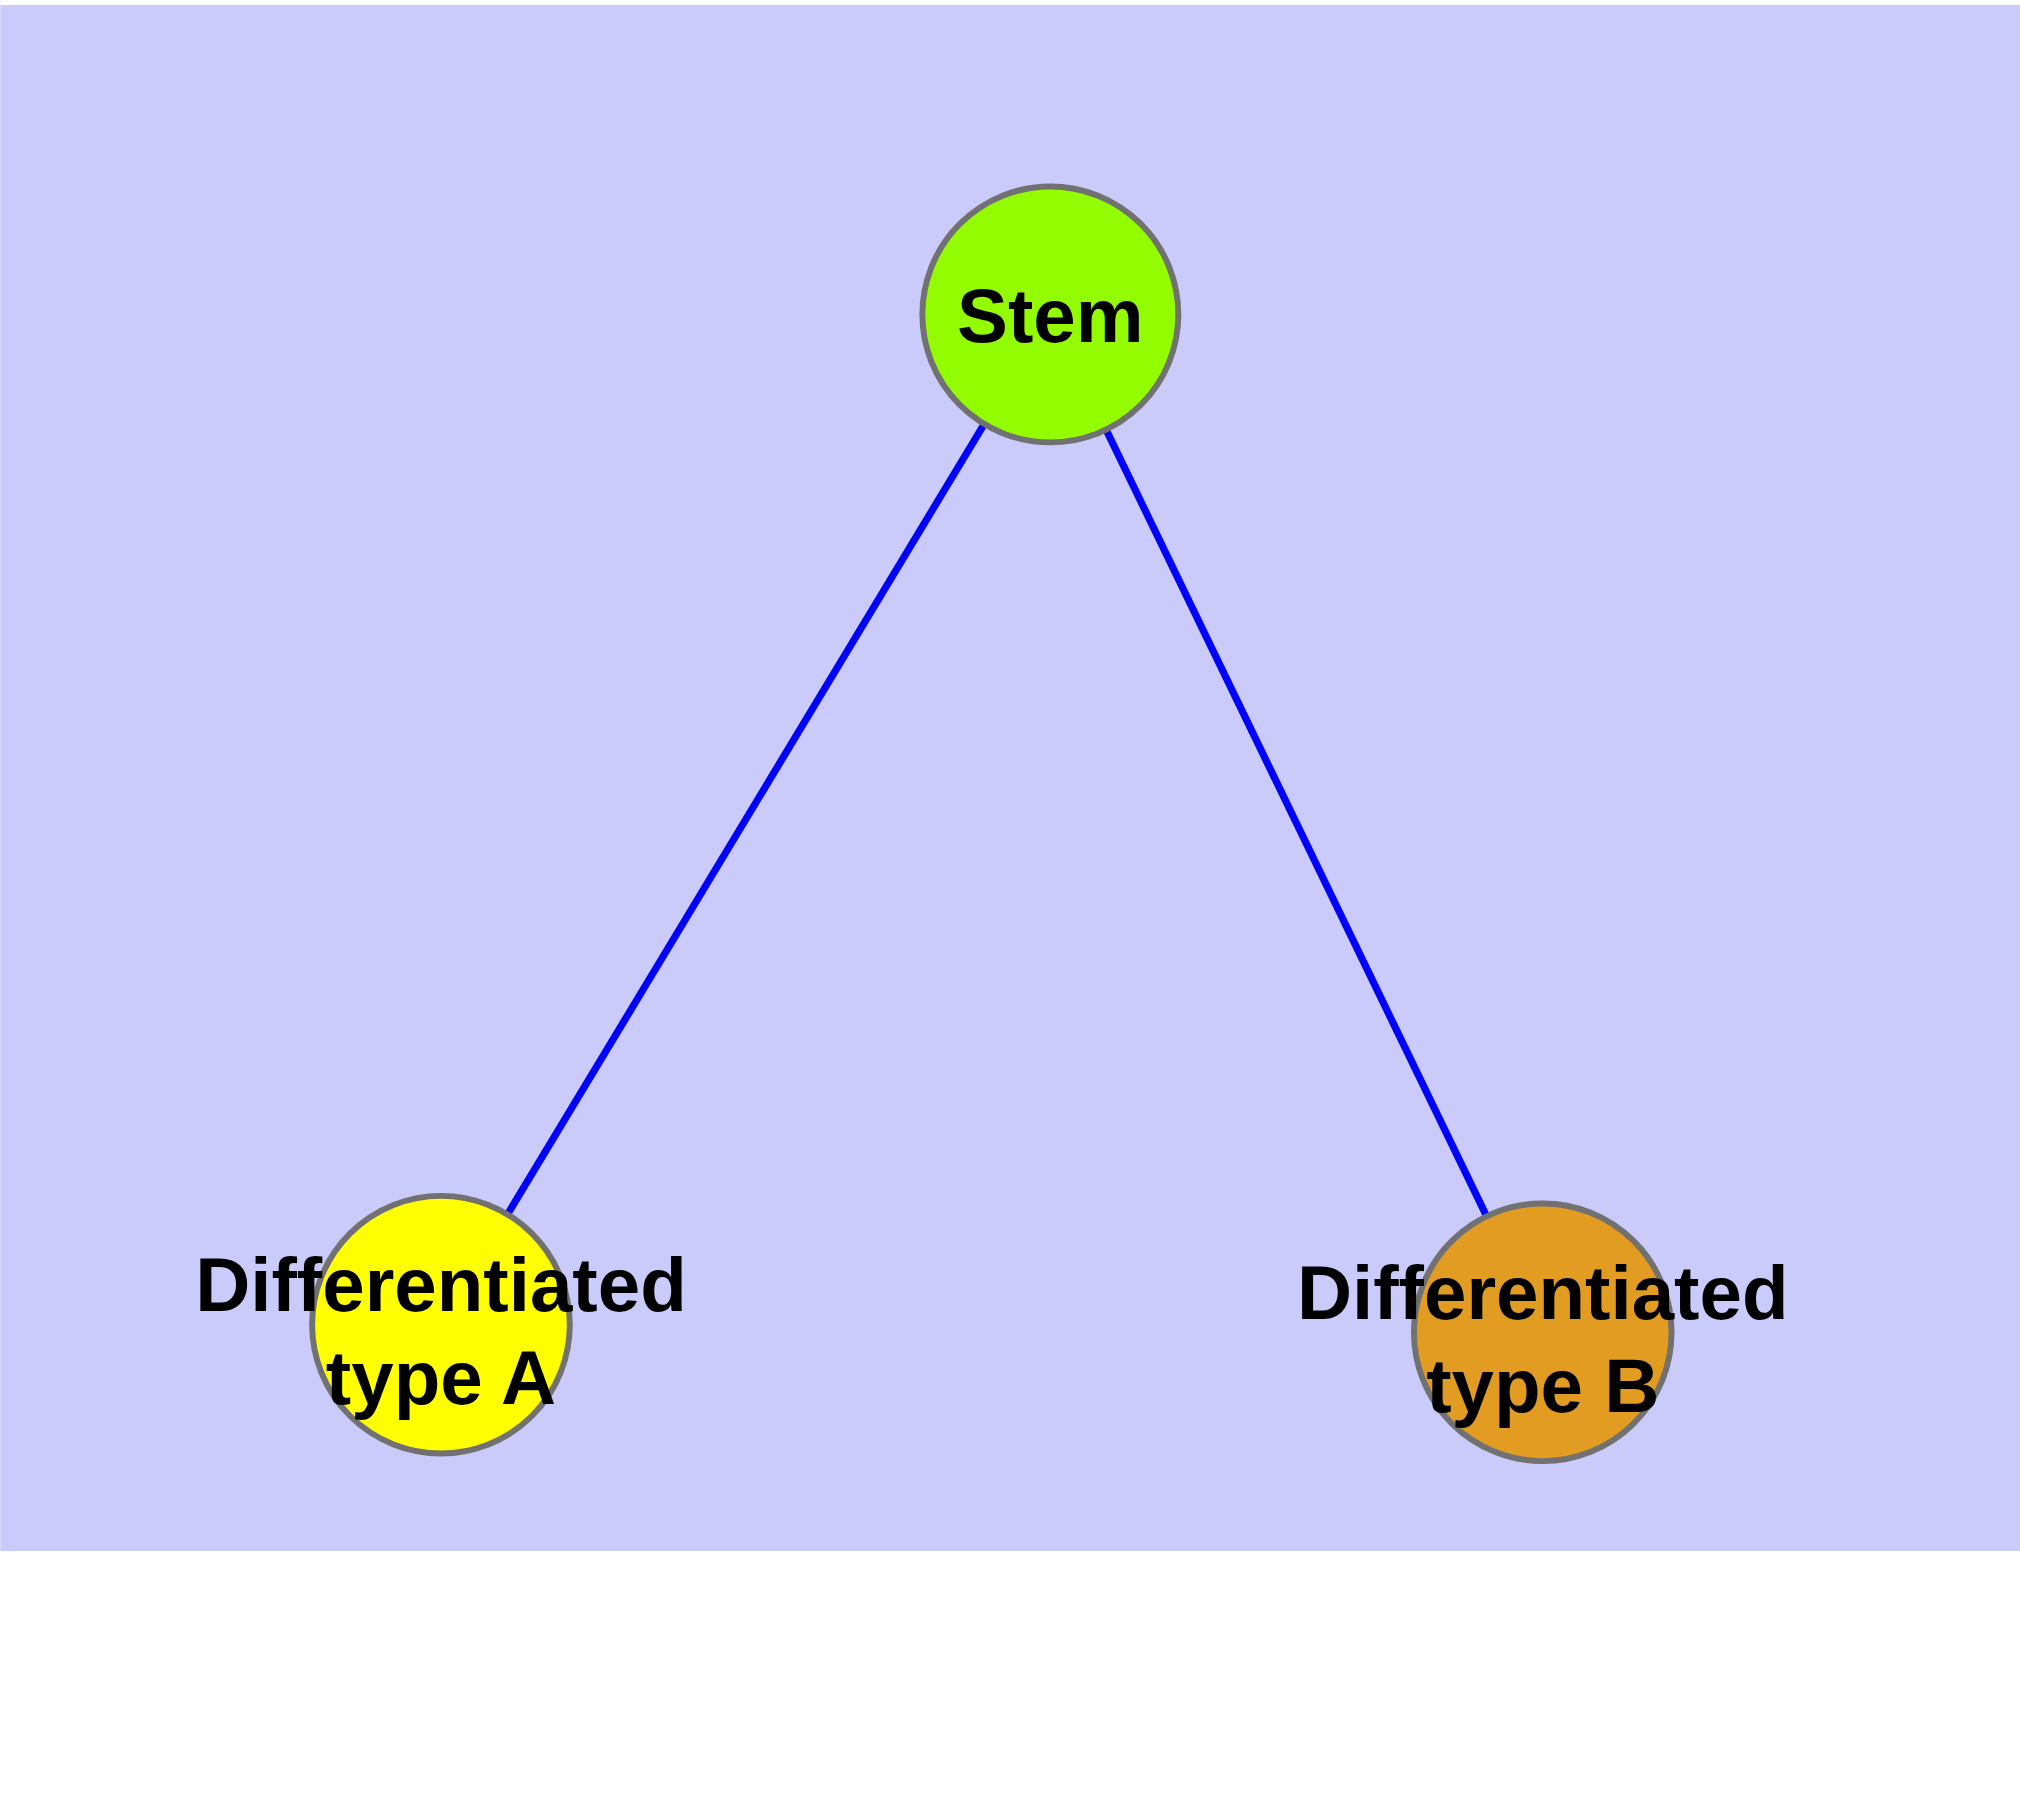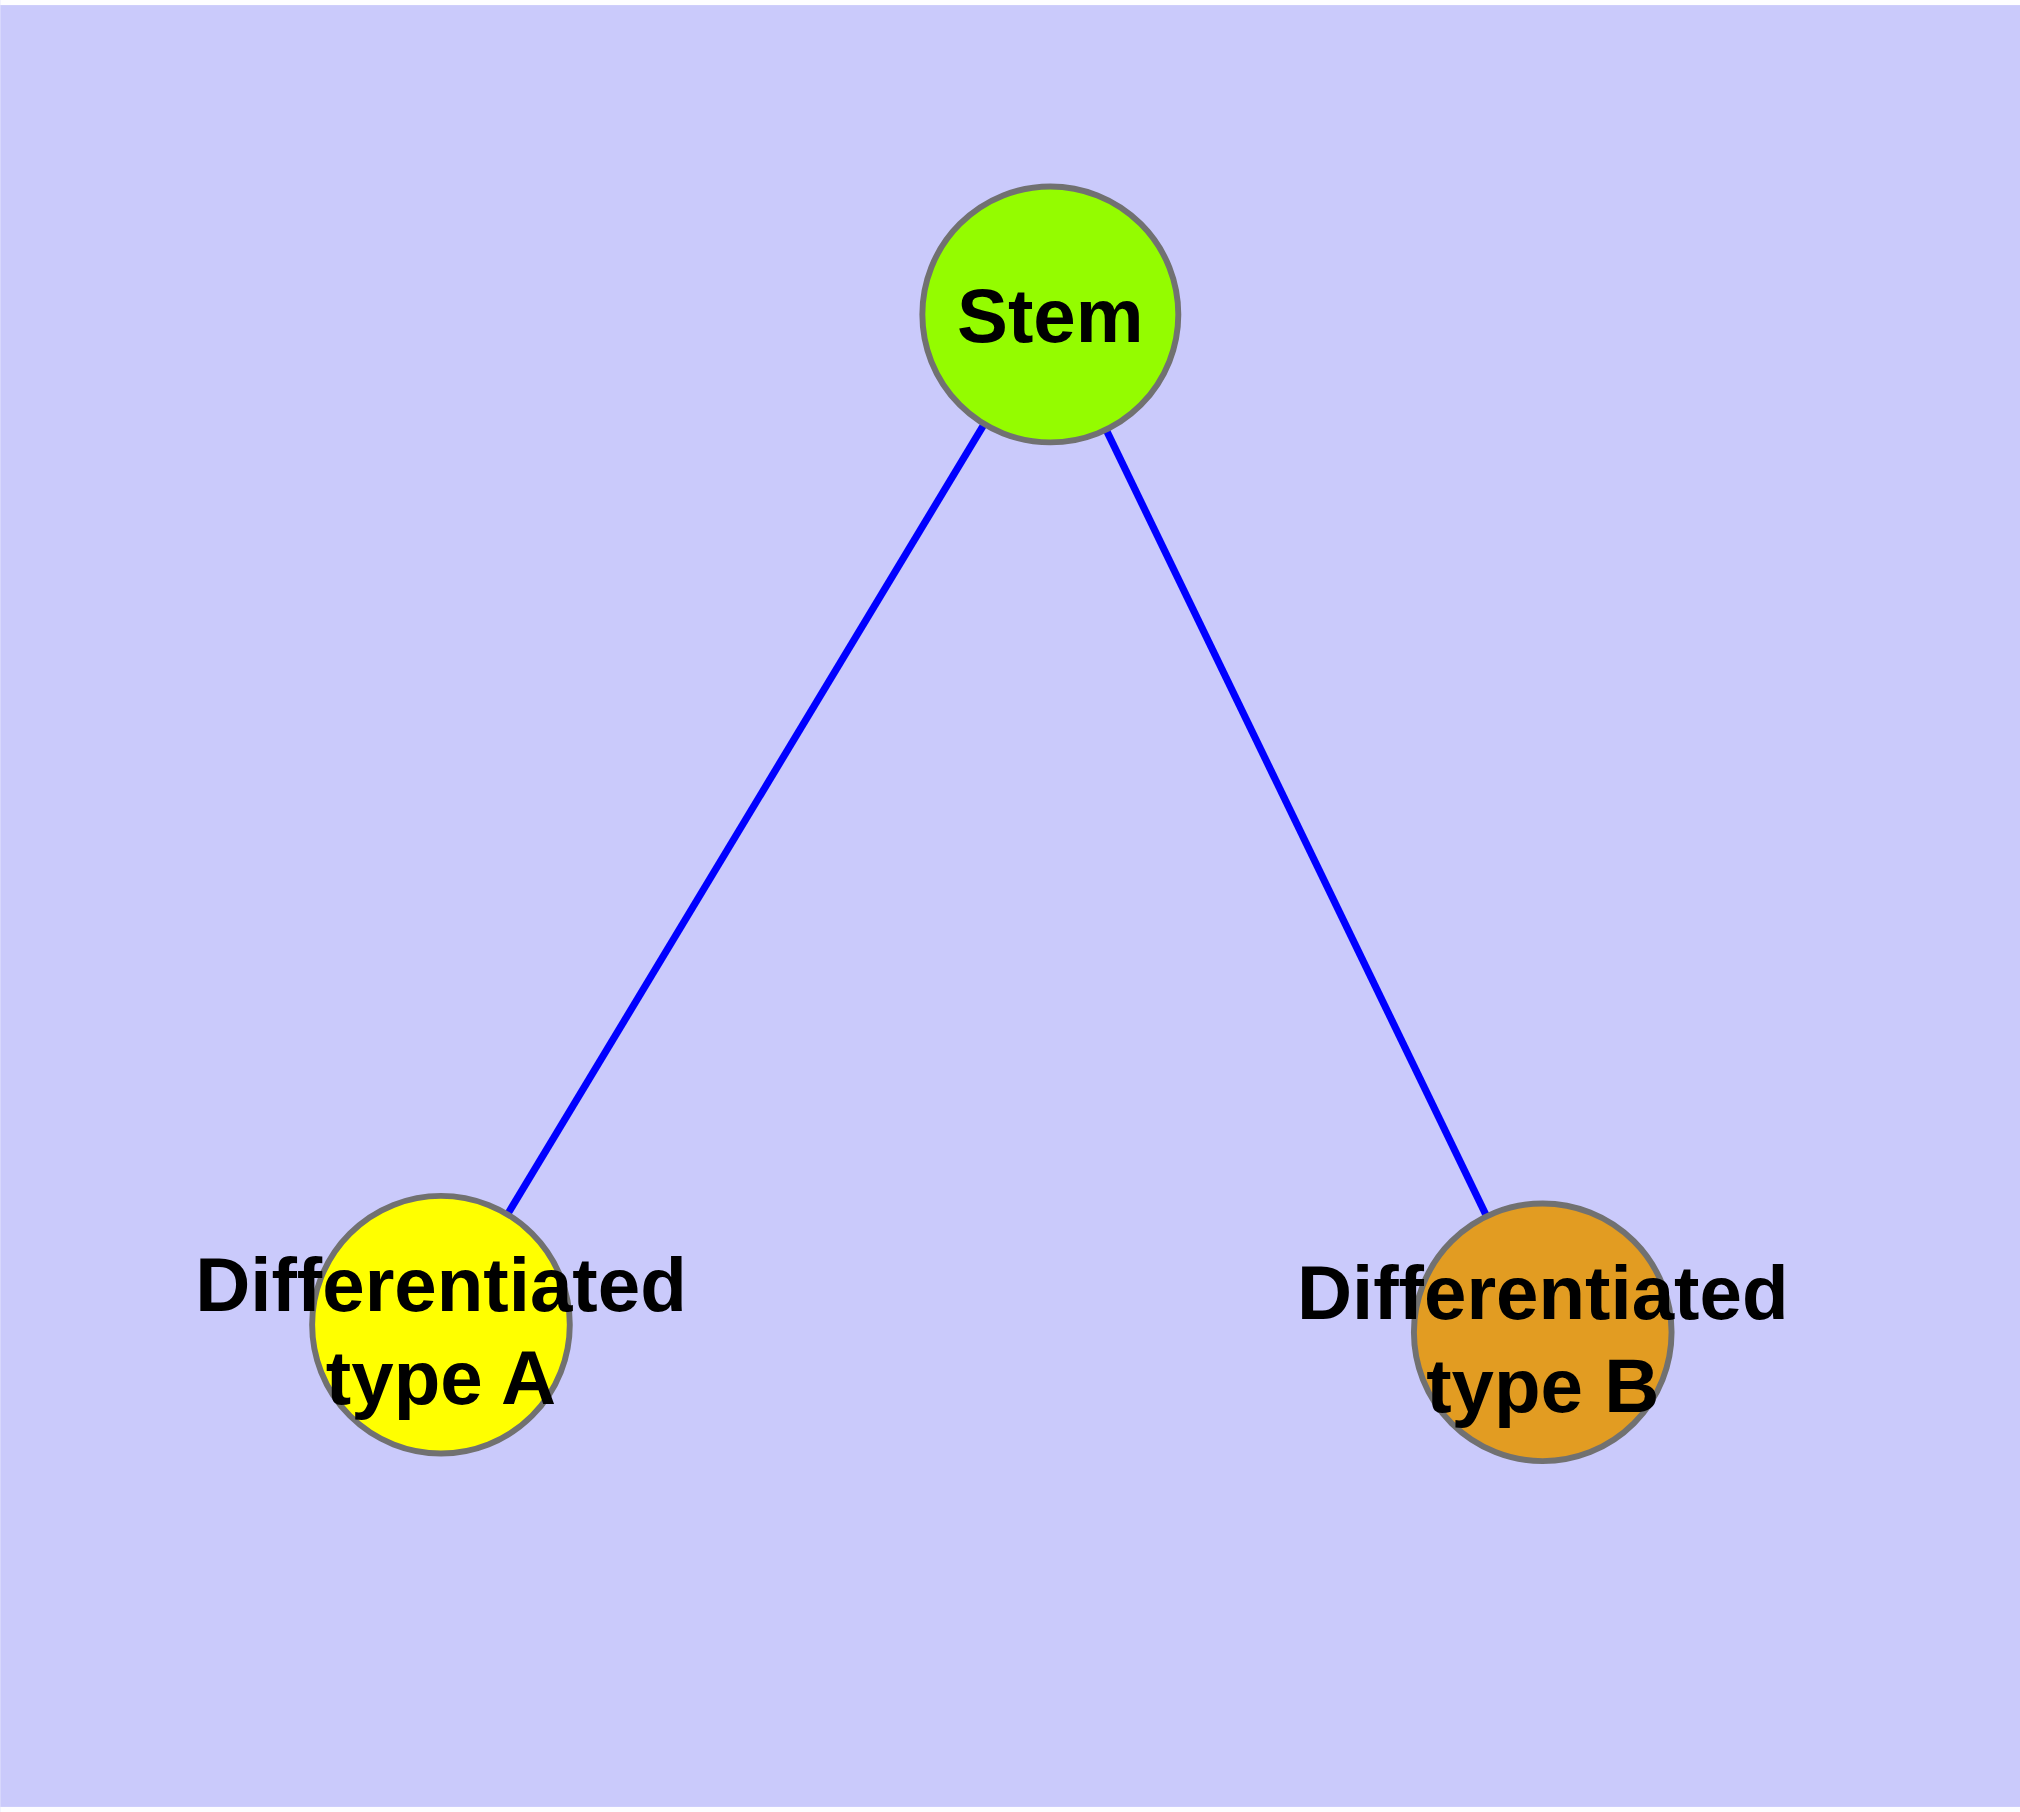"Stem" #canvas-wrap { height: 1812px -> 1551px }
